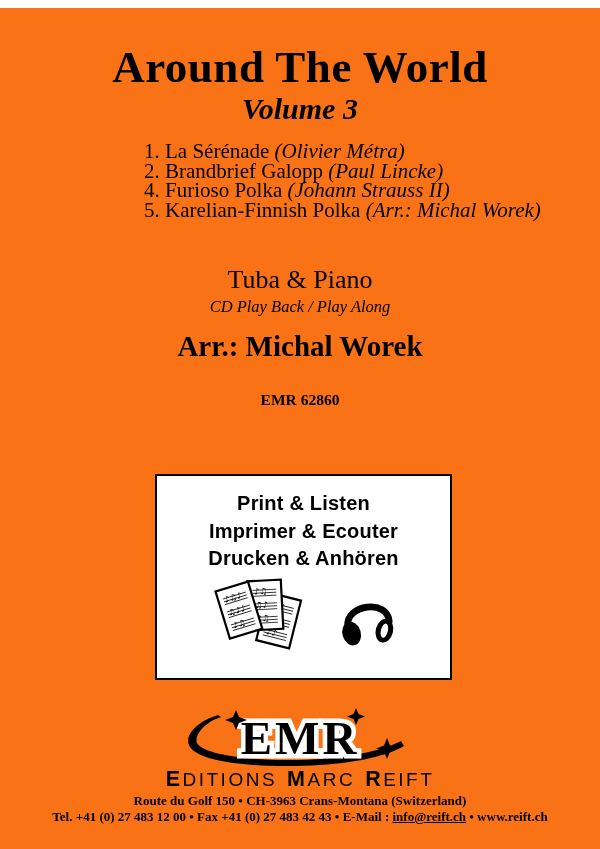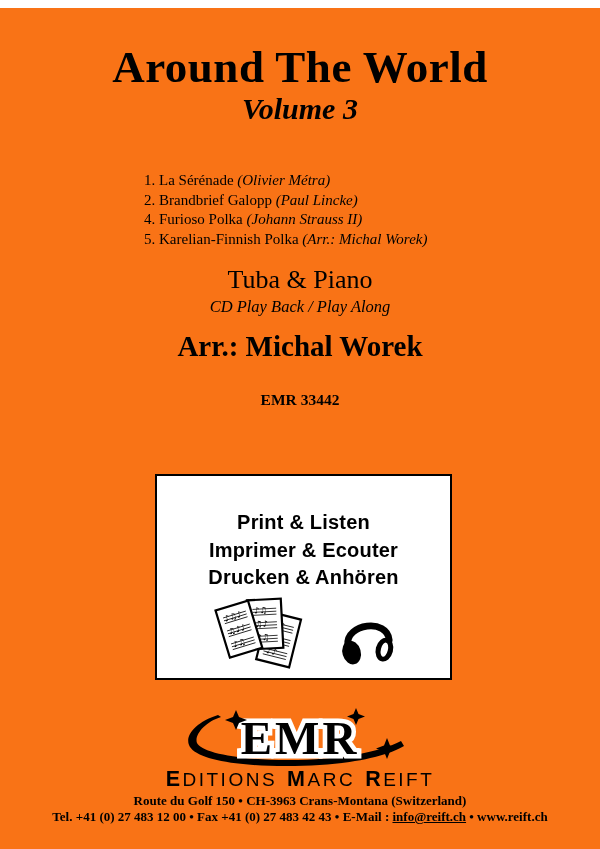"1. La Sérénade (Olivier Métra)" .tracklist { font-size: 15px -> 21px; top: 163px -> 134px }
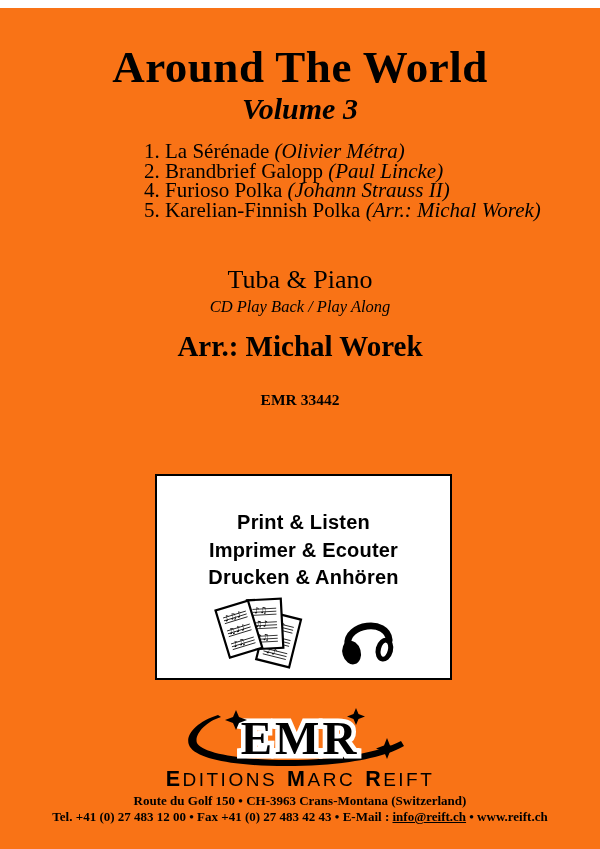"EMR 33442" div.abs-center { text: 33442 -> 62860 }
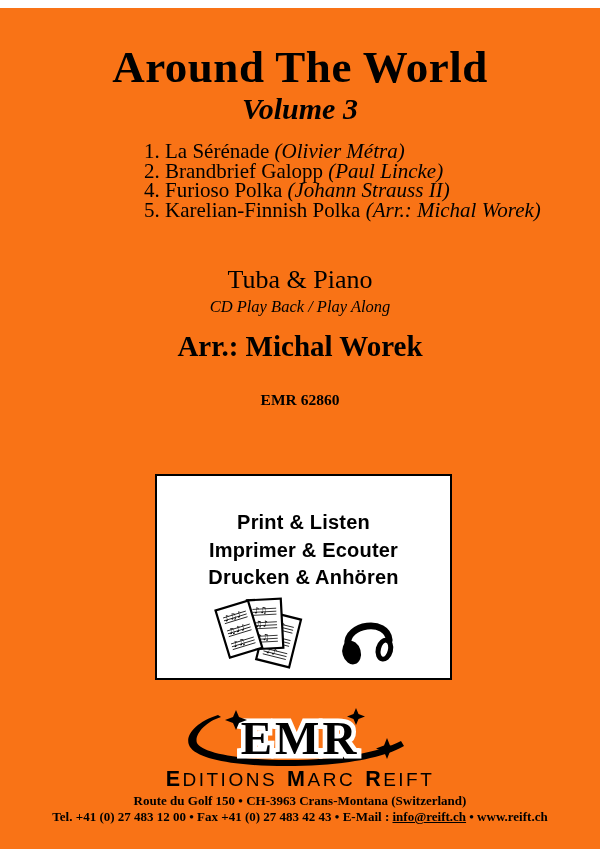"Print & Listen" .listen-box { padding-top: 33px -> 14px }
